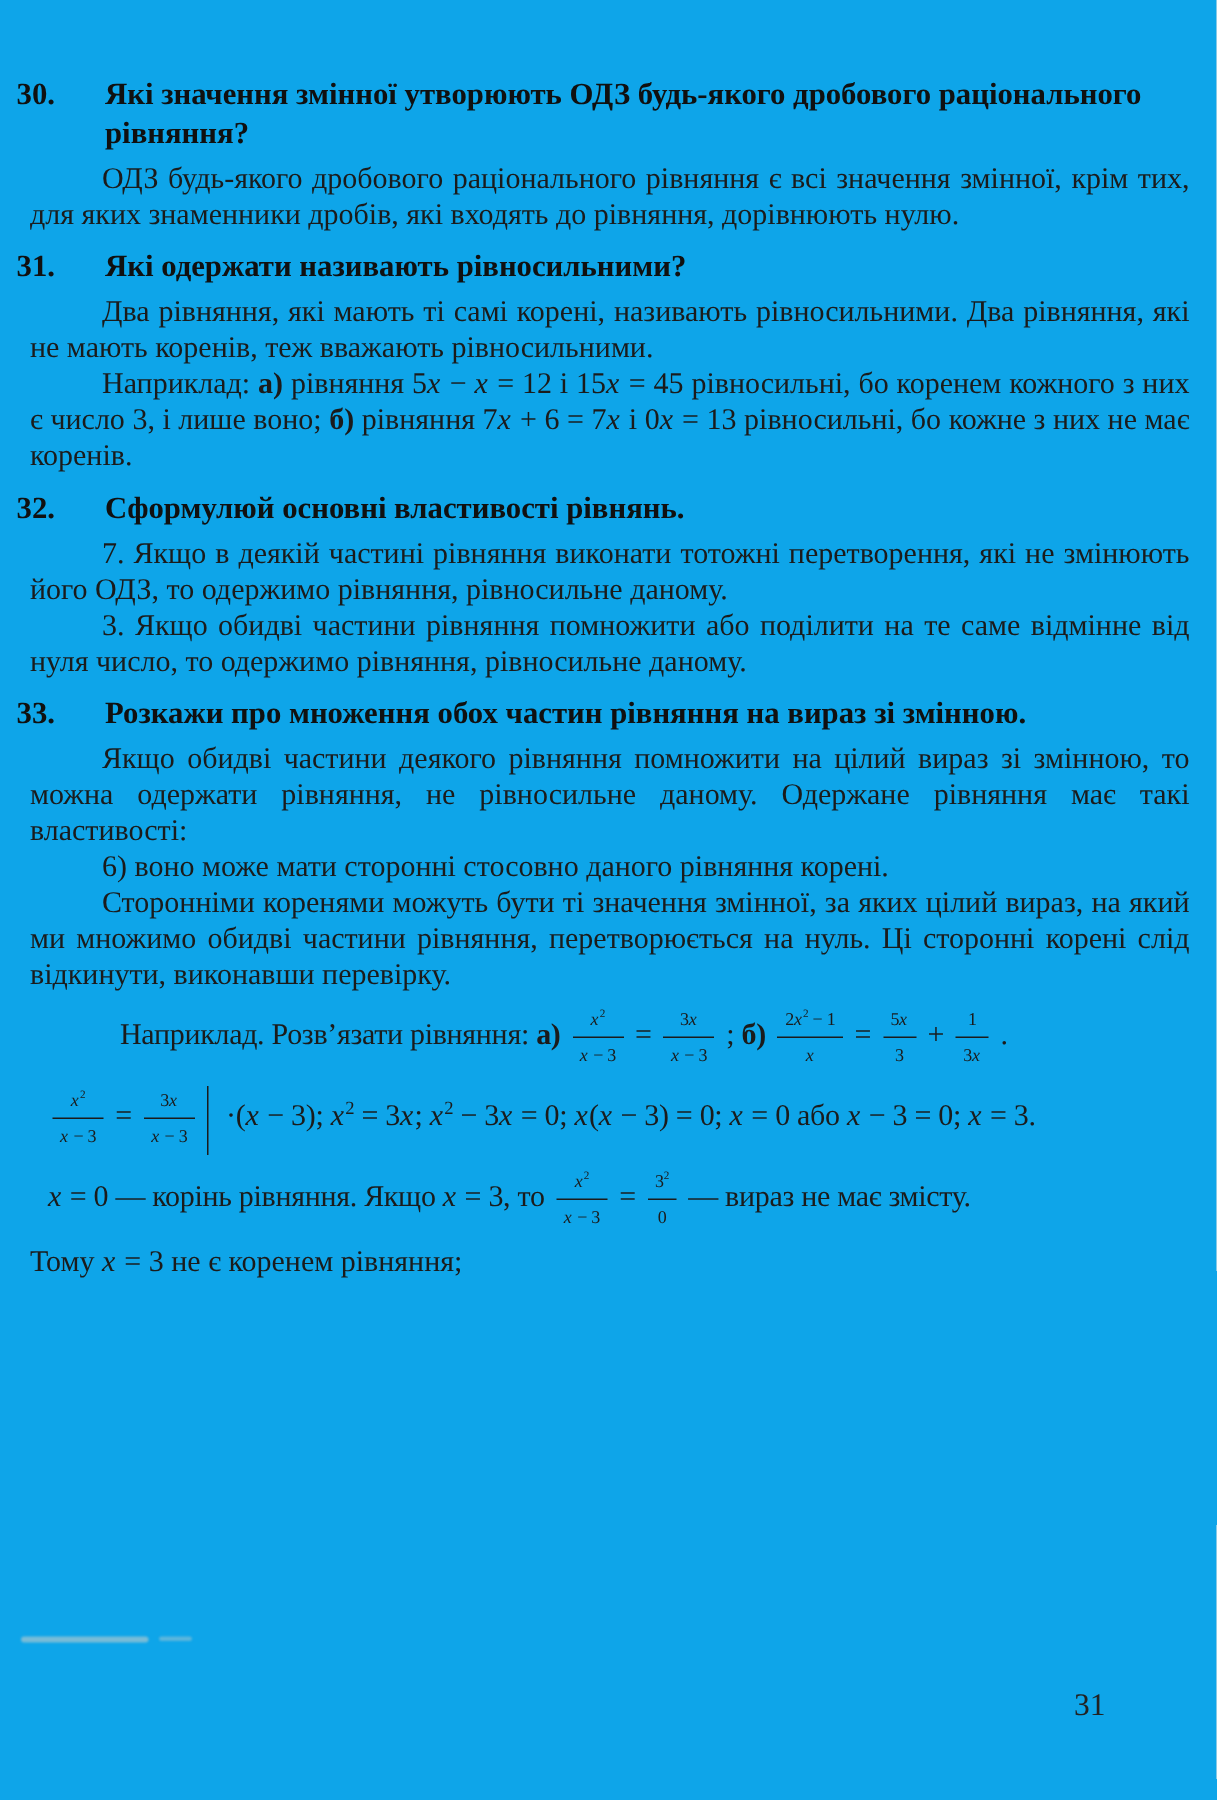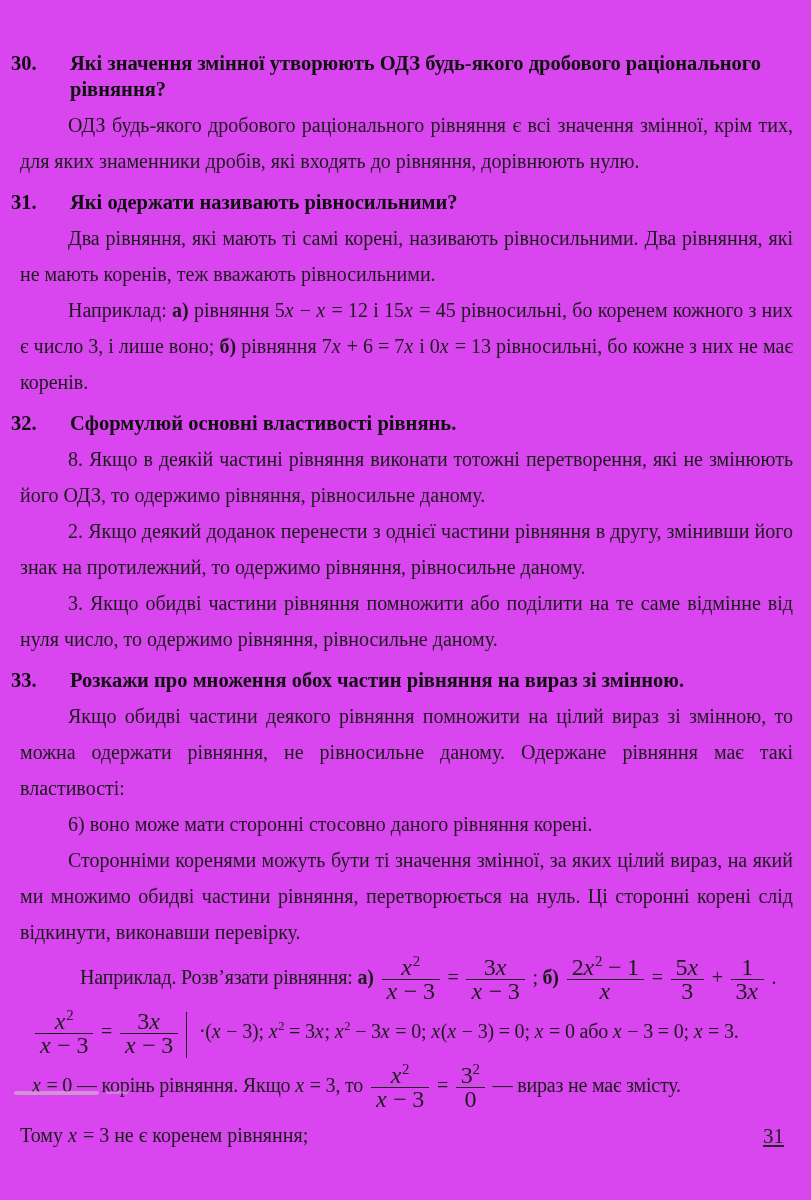"30." .page { background: #d946ef -> #0ea5e9 }
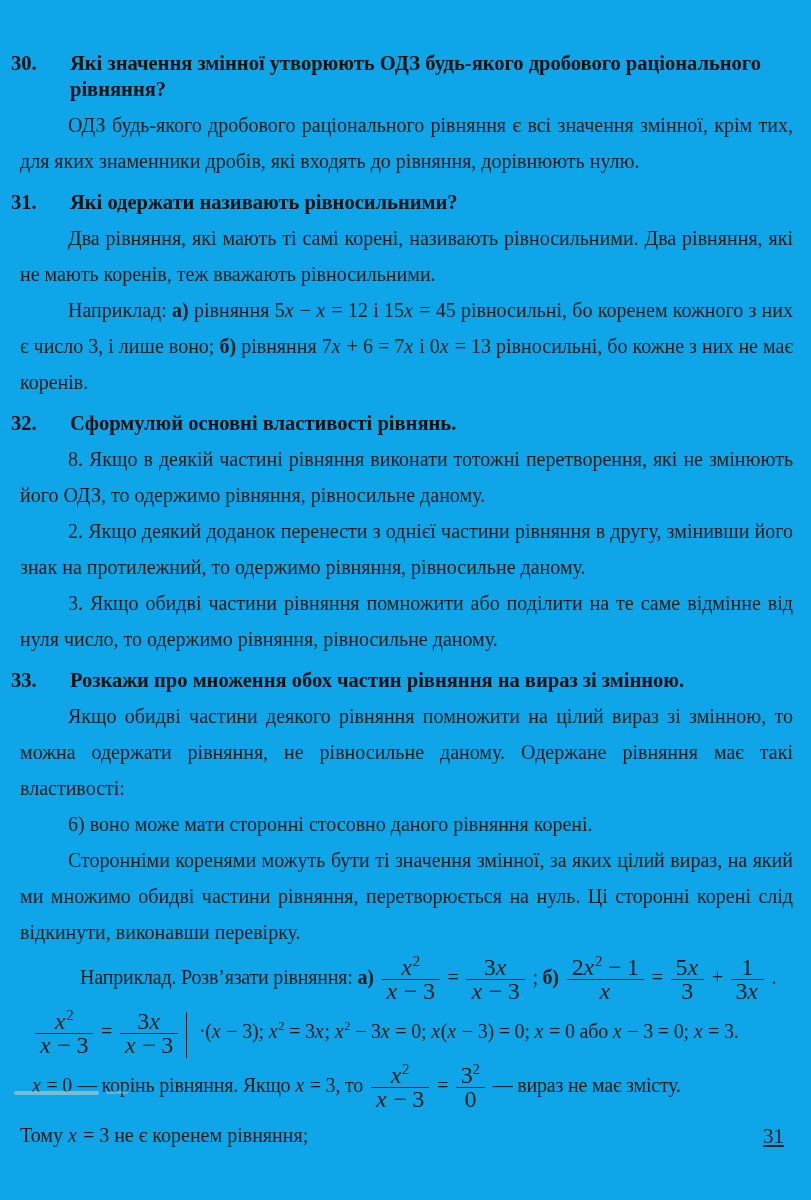"ОДЗ будь-якого дробового раціонального" .para { line-height: 36px -> 24px }
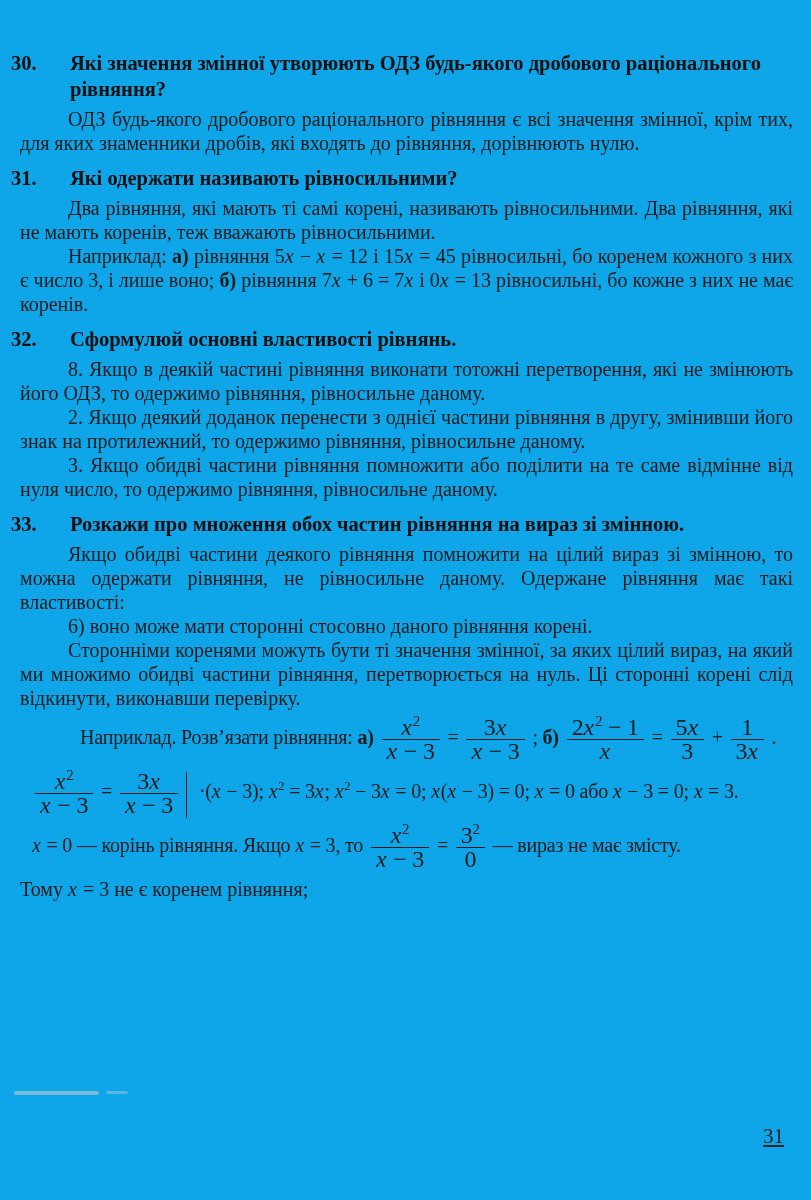"8. Якщо в деякій частині" p.para { text: 8 -> 7 }
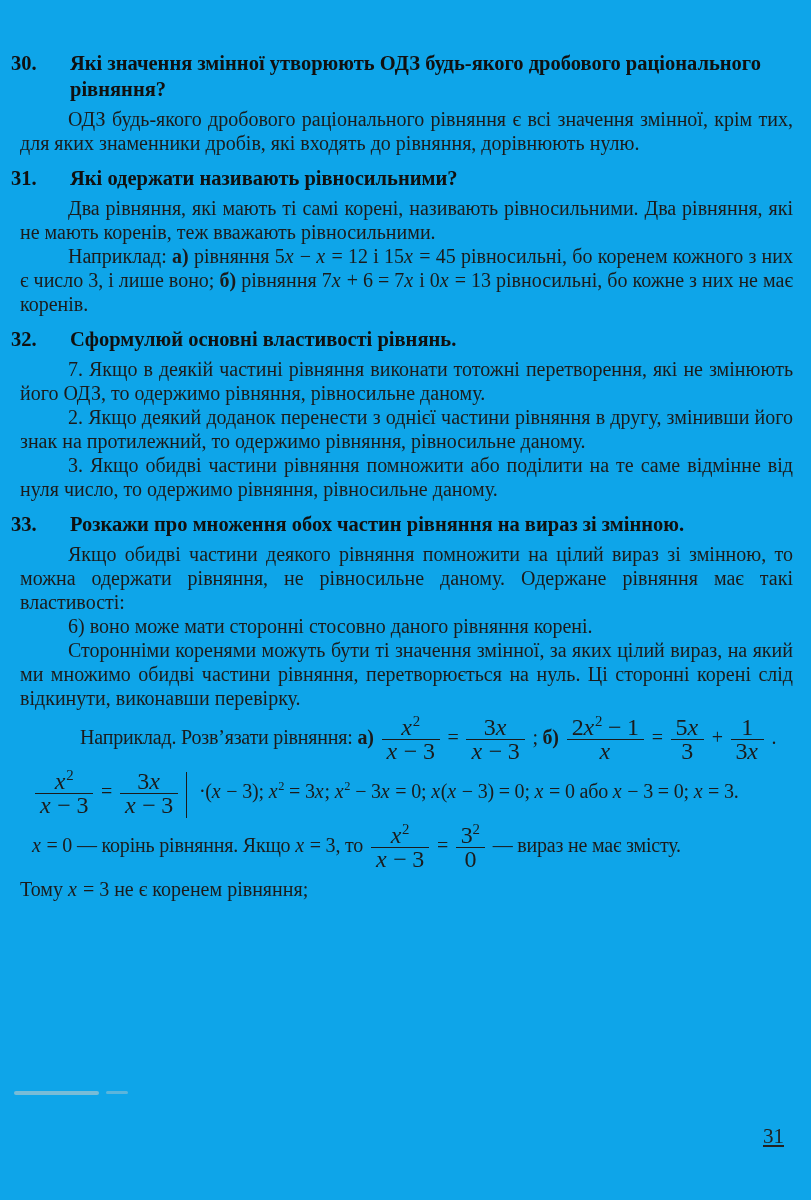"2. Якщо деякий доданок перенести" p.para { html: <p>2. Якщо деякий доданок перенести з однієї частини рівняння в другу, змінивши його знак на протилежний, то одержимо рівняння, рівносильне да­ному.</p> -> none }
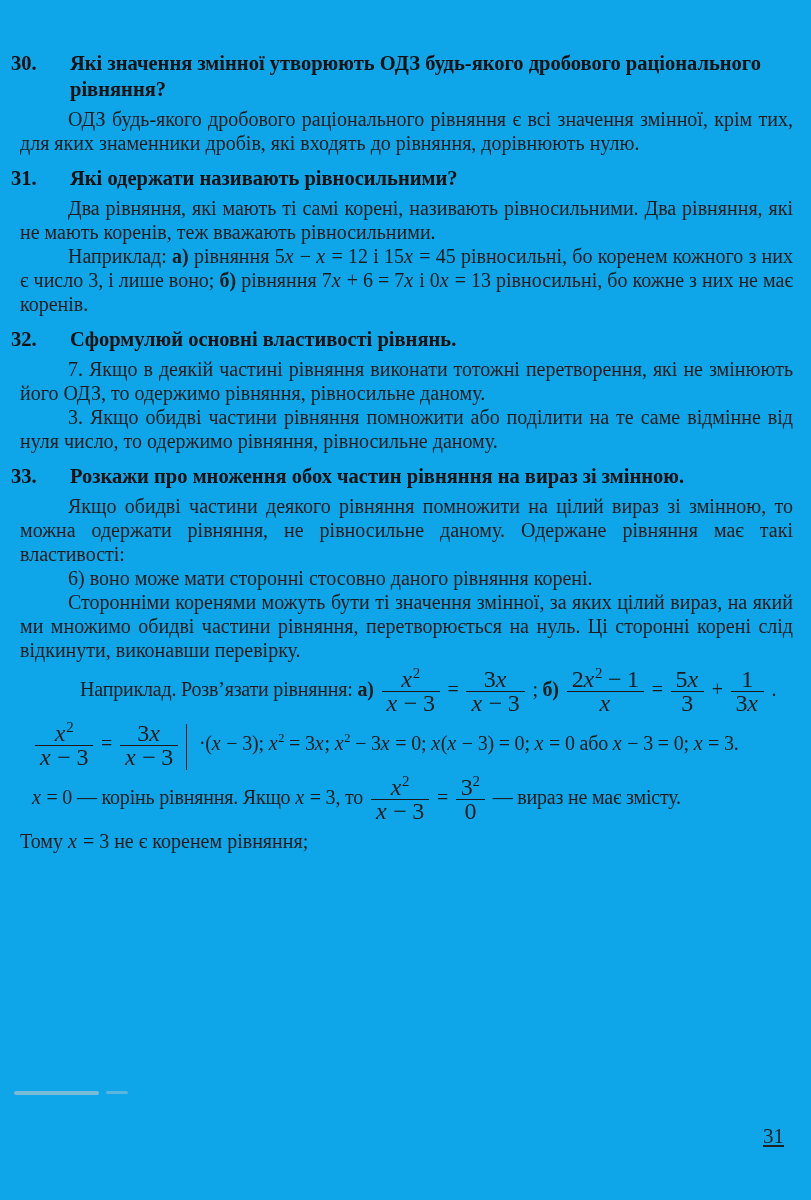"x2" .frac { font-size: 24px -> 12px }
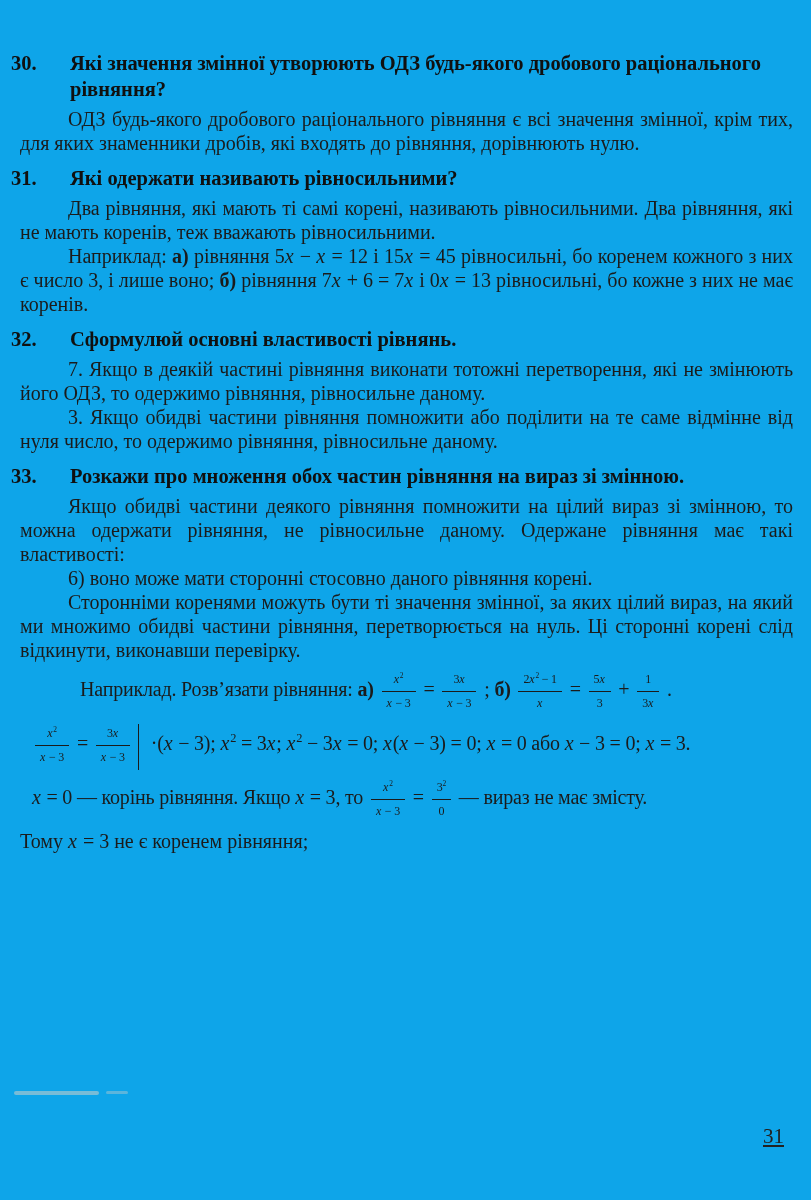"31" .page-number { left: 763px -> 716px; text-decoration: underline -> none }
